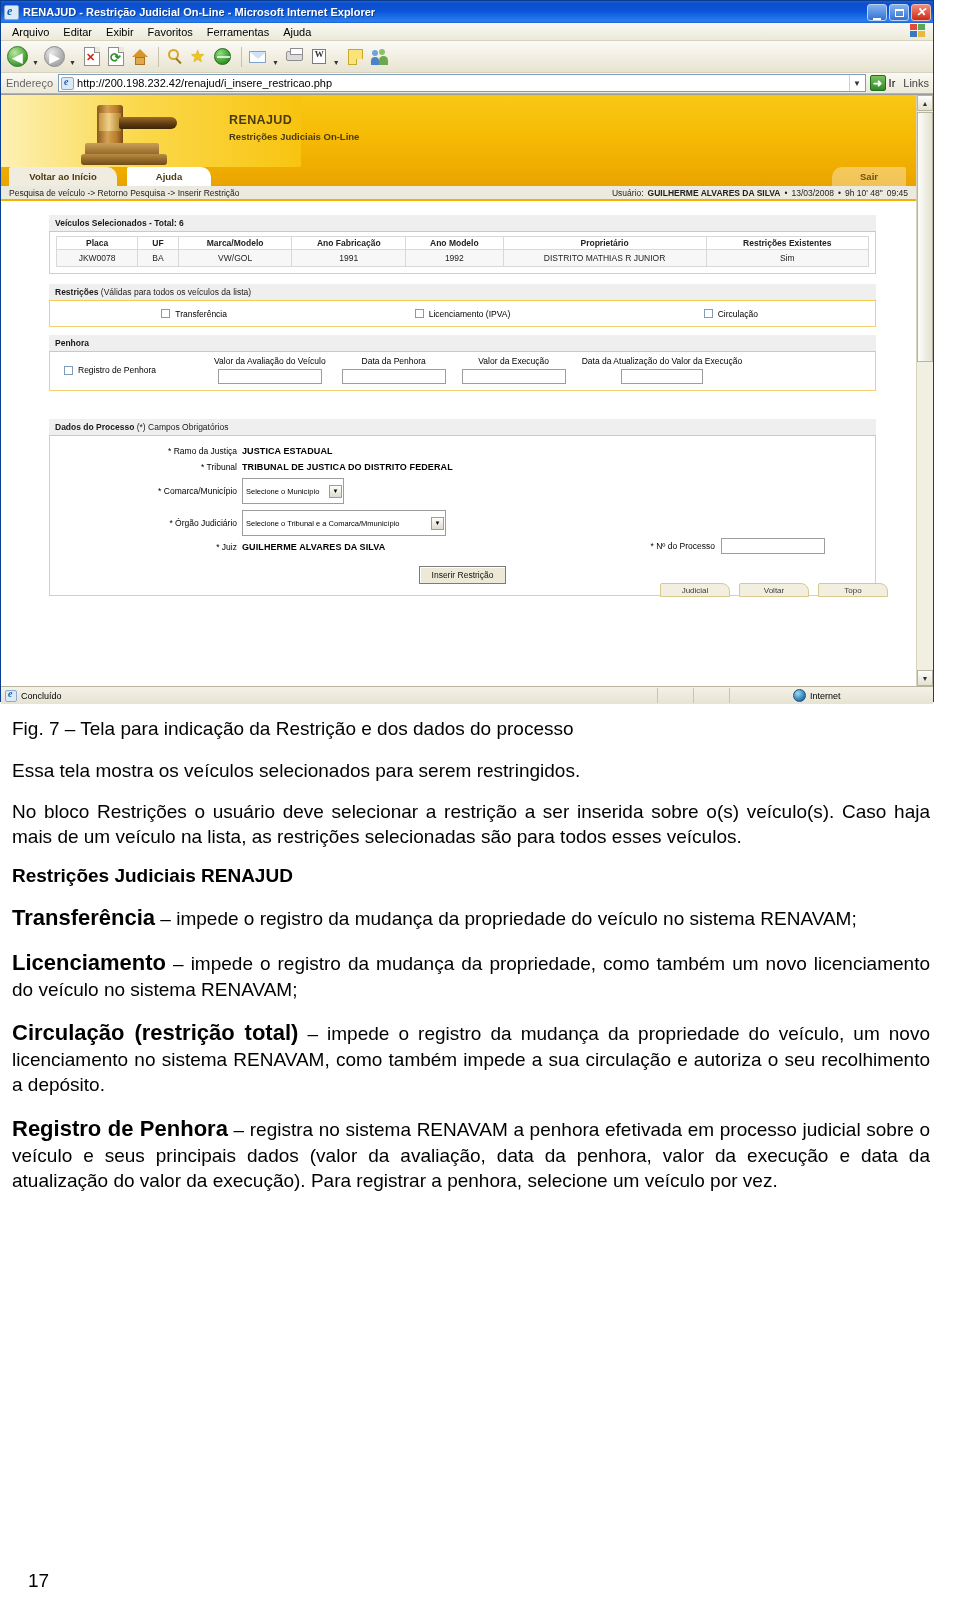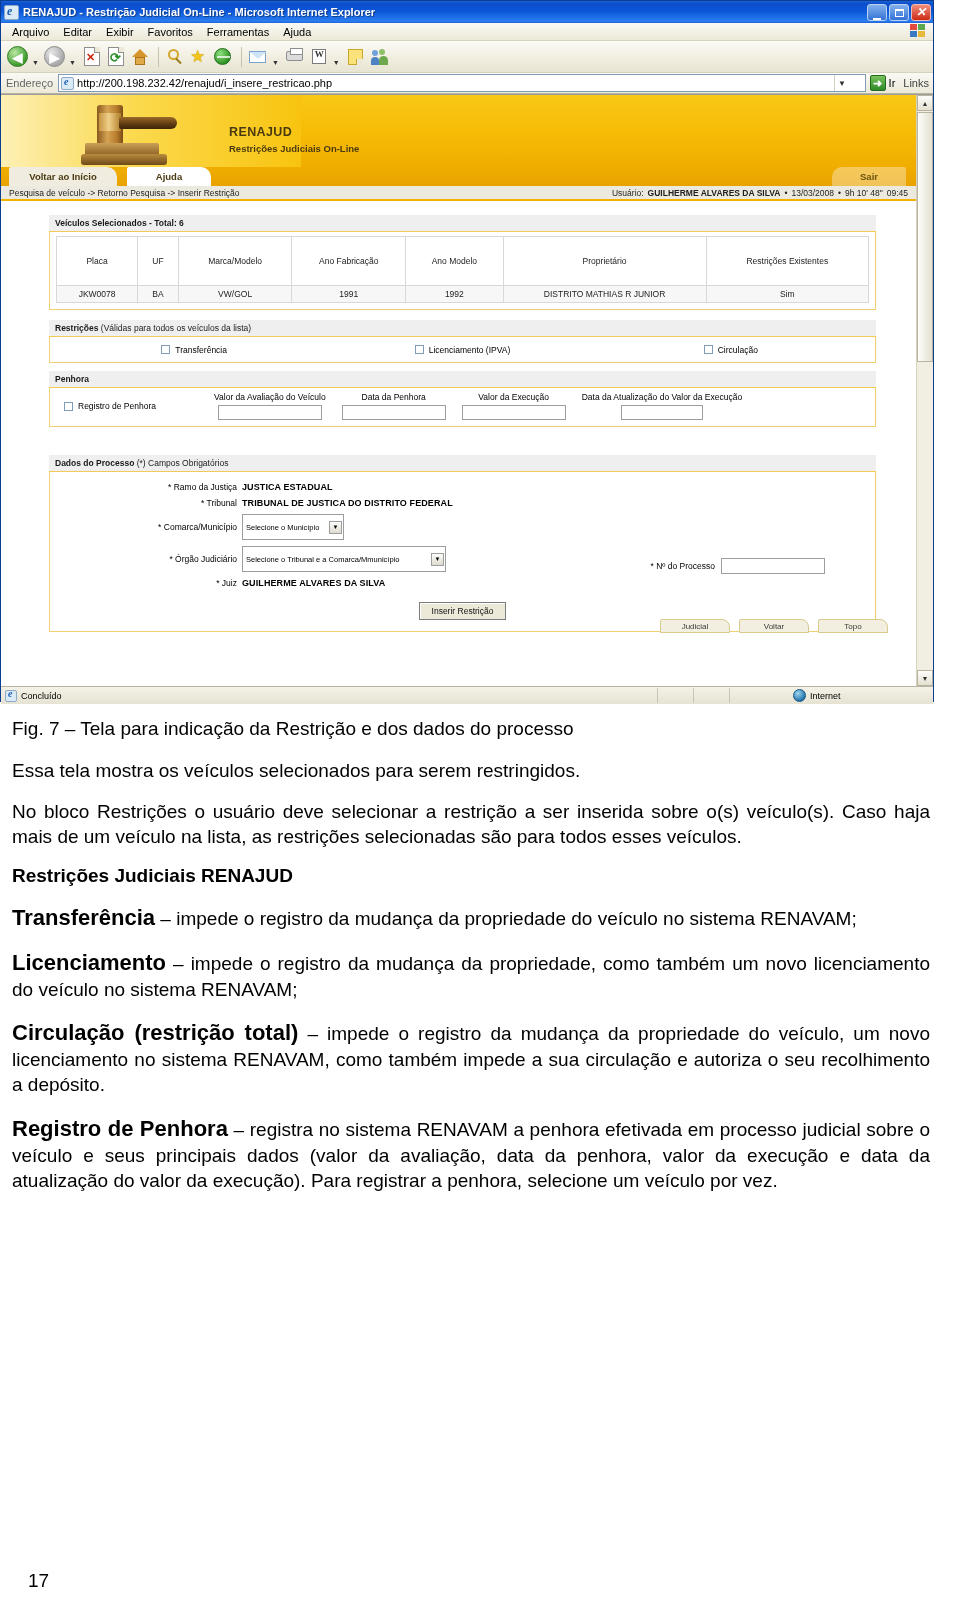"http://200.198.232.42/renajud/i_insere_r" .addrbox { padding: 0 15px 0 2px -> 0 0 0 2px }
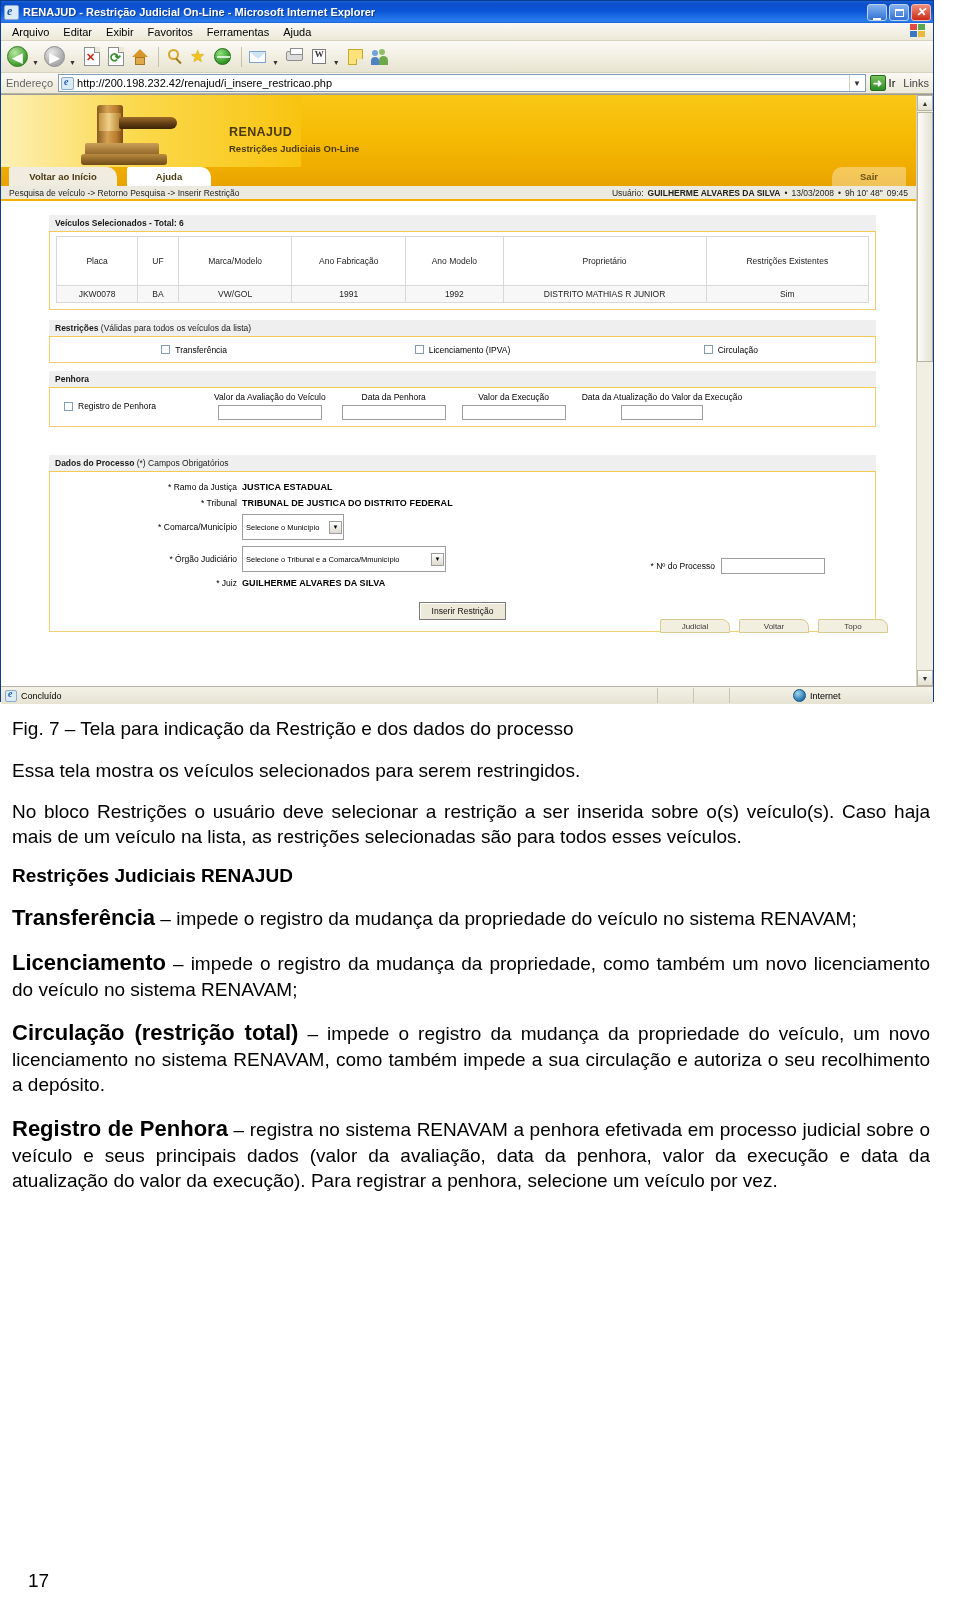"RENAJUD" .brand .b1 { margin-top: 12px -> none }
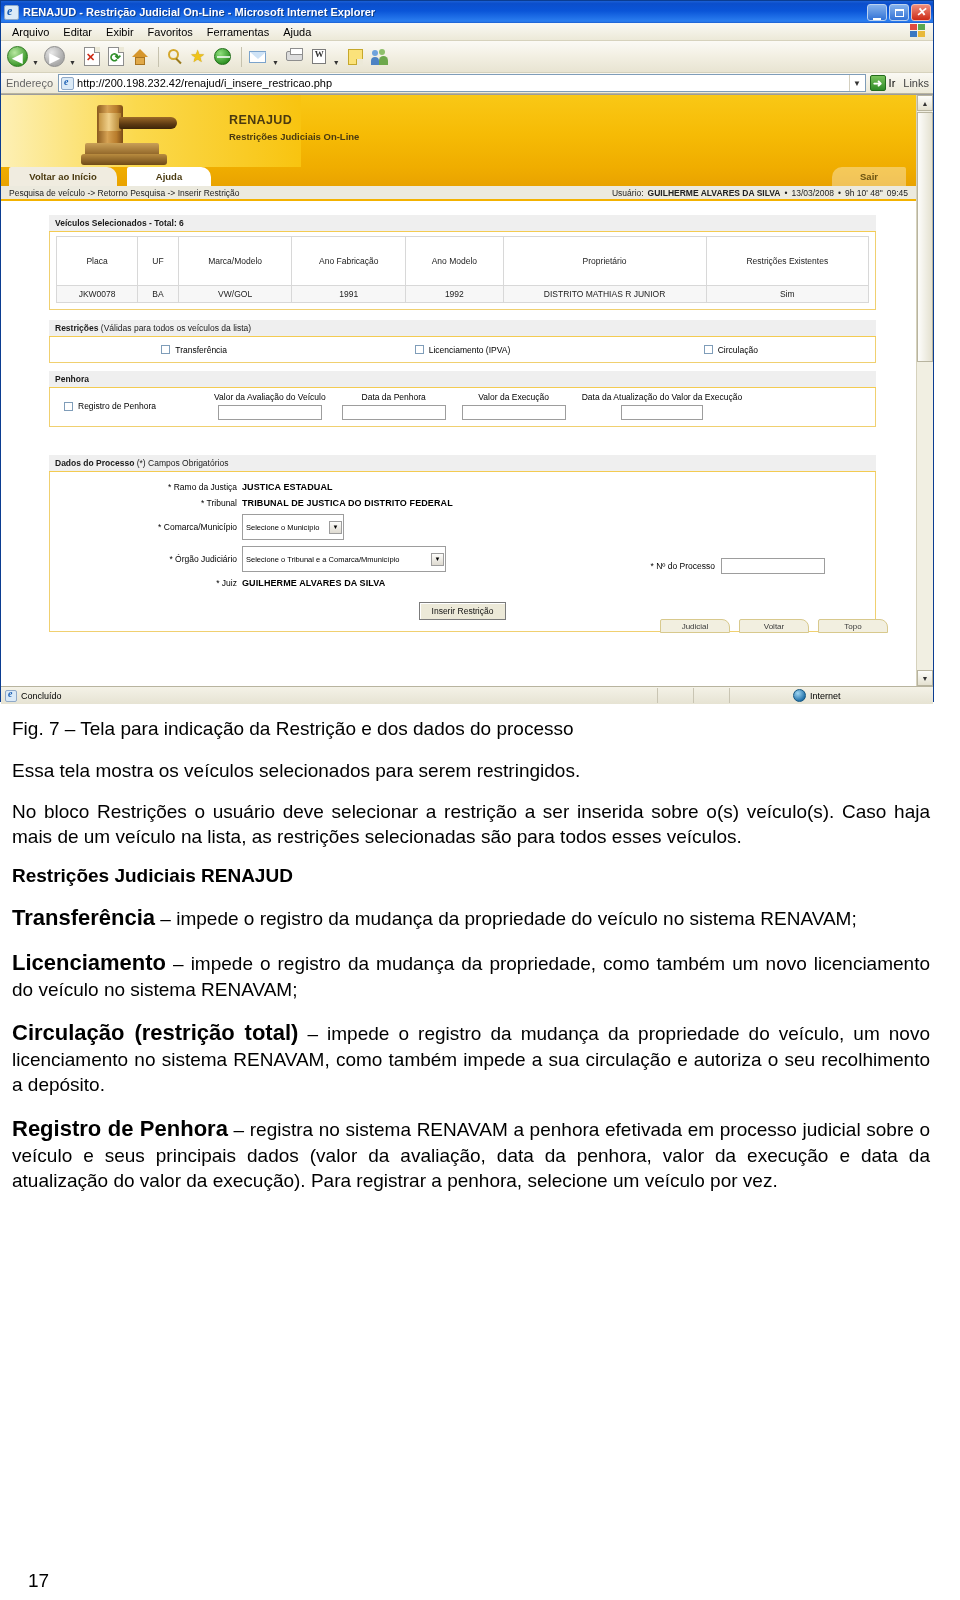"Placa" table.veh th { font-weight: normal -> bold; padding: 19px 2px -> 1px 2px }
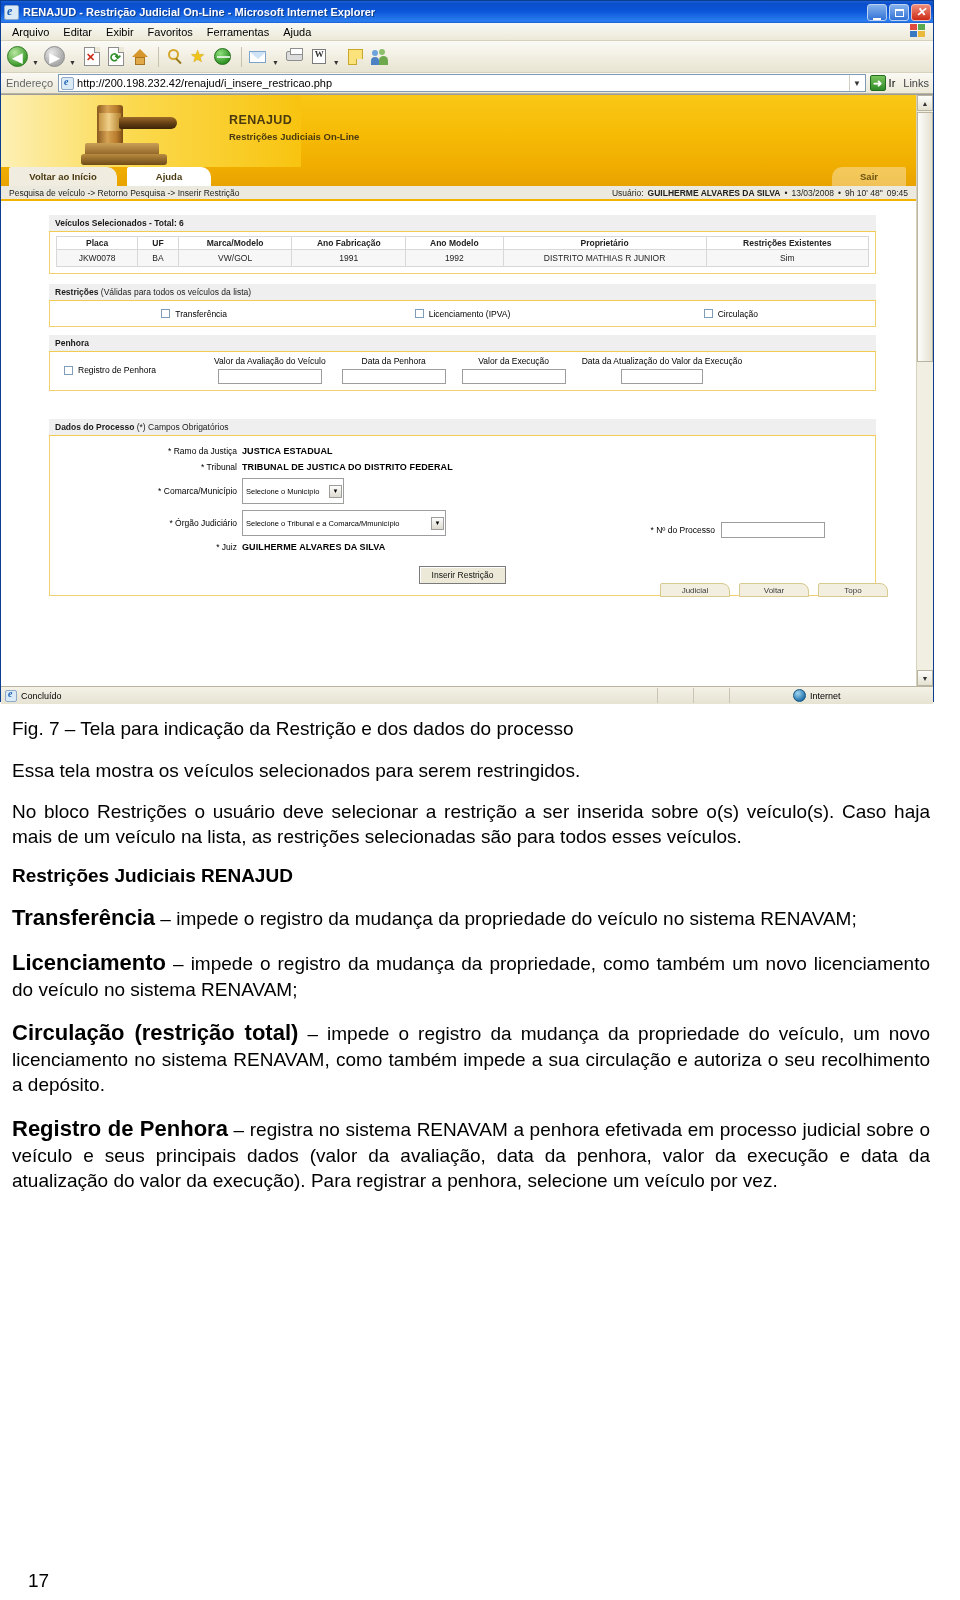"* Nº do Processo" .procno { top: 86px -> 102px }
